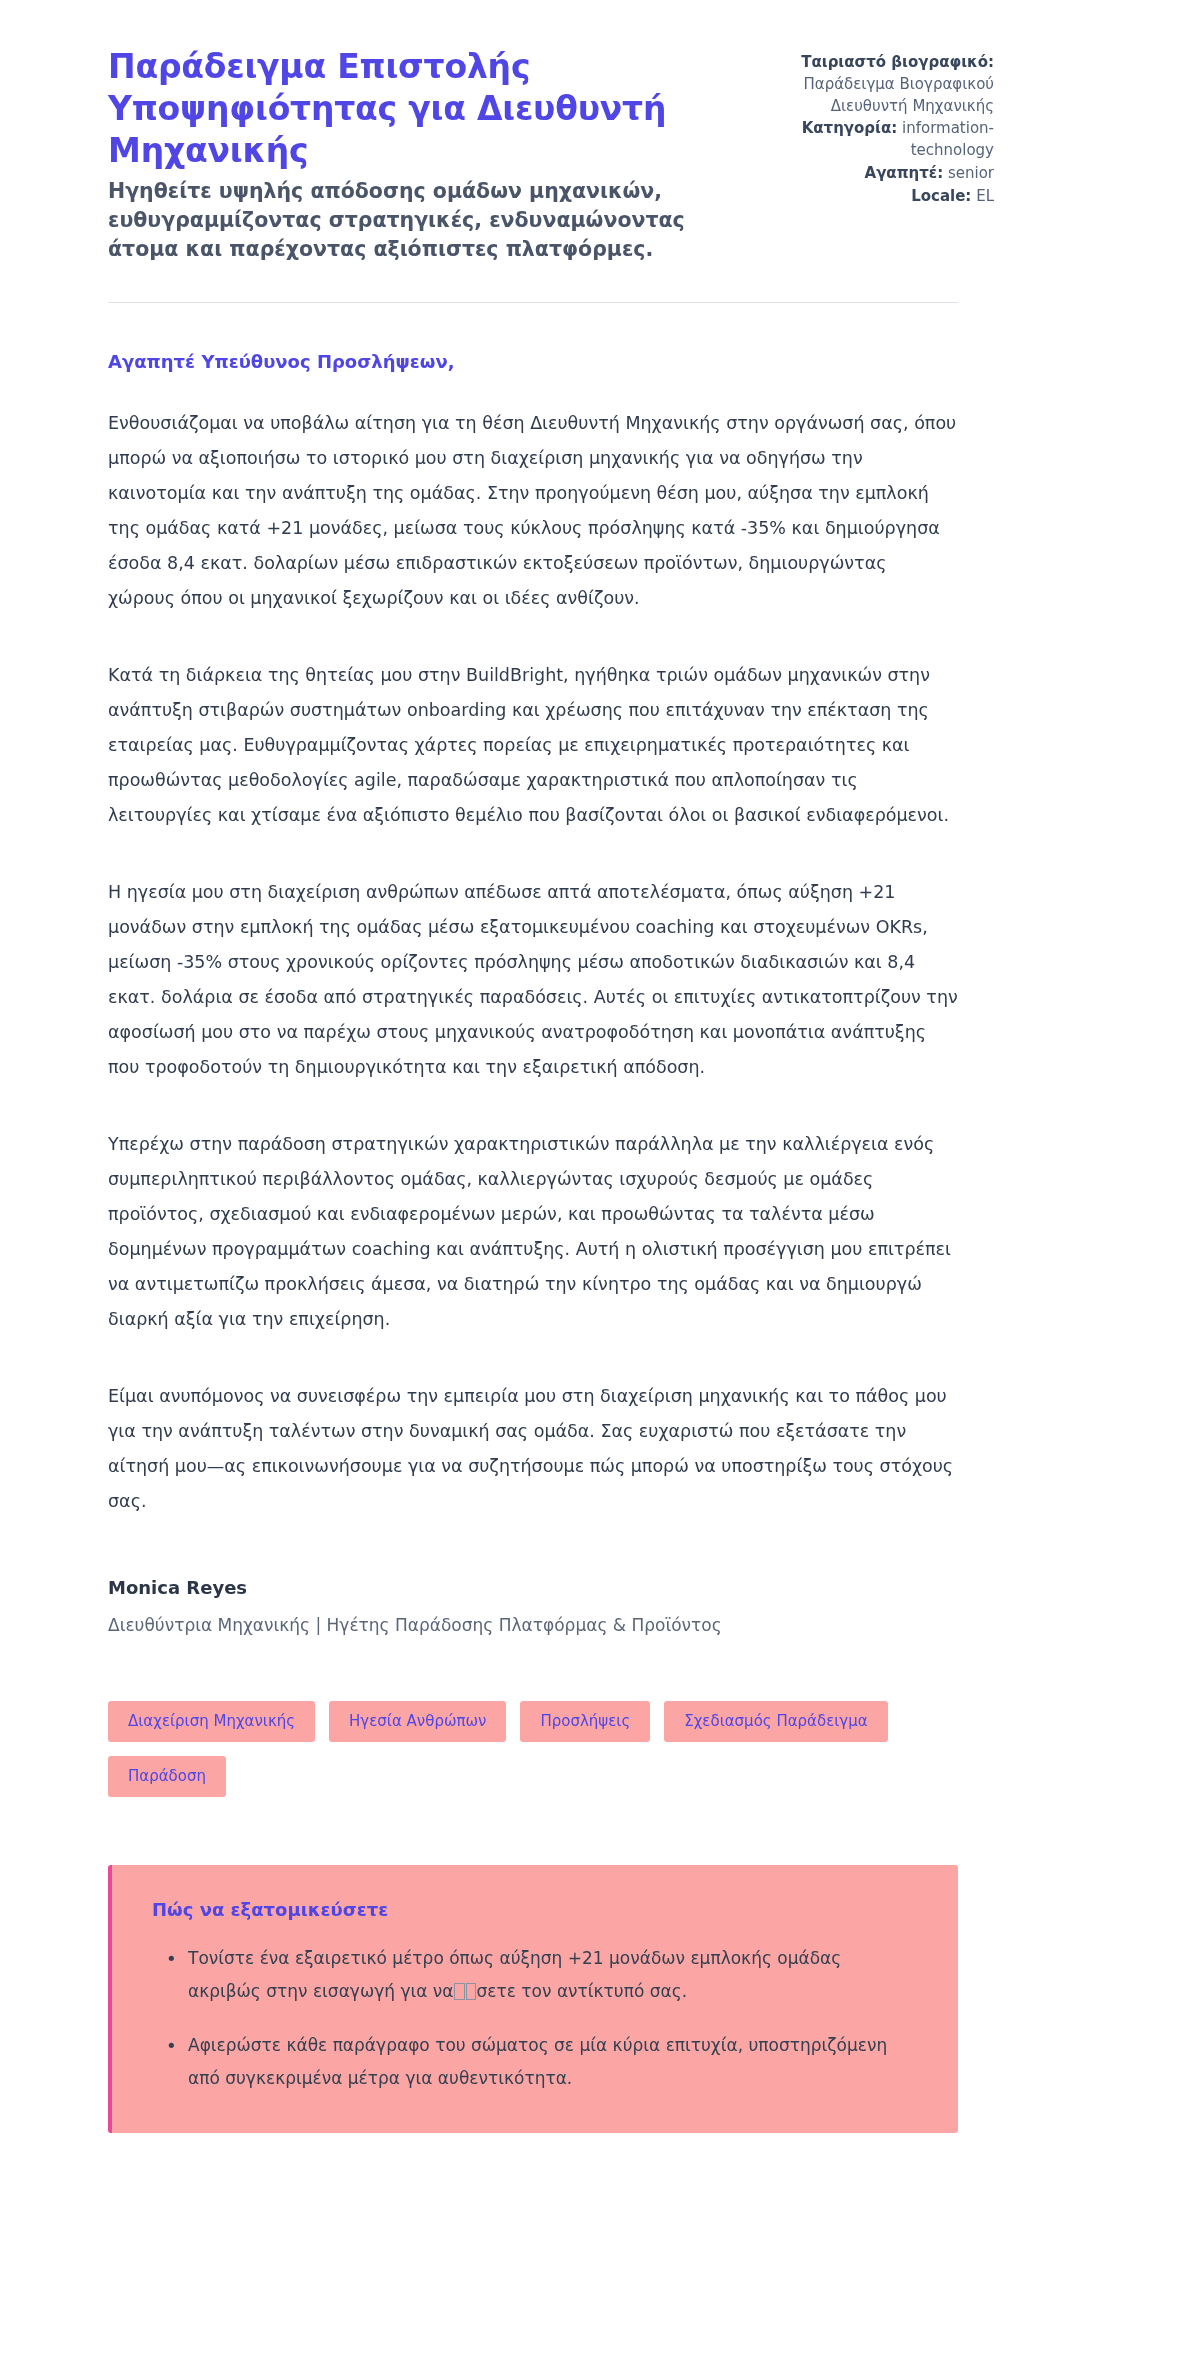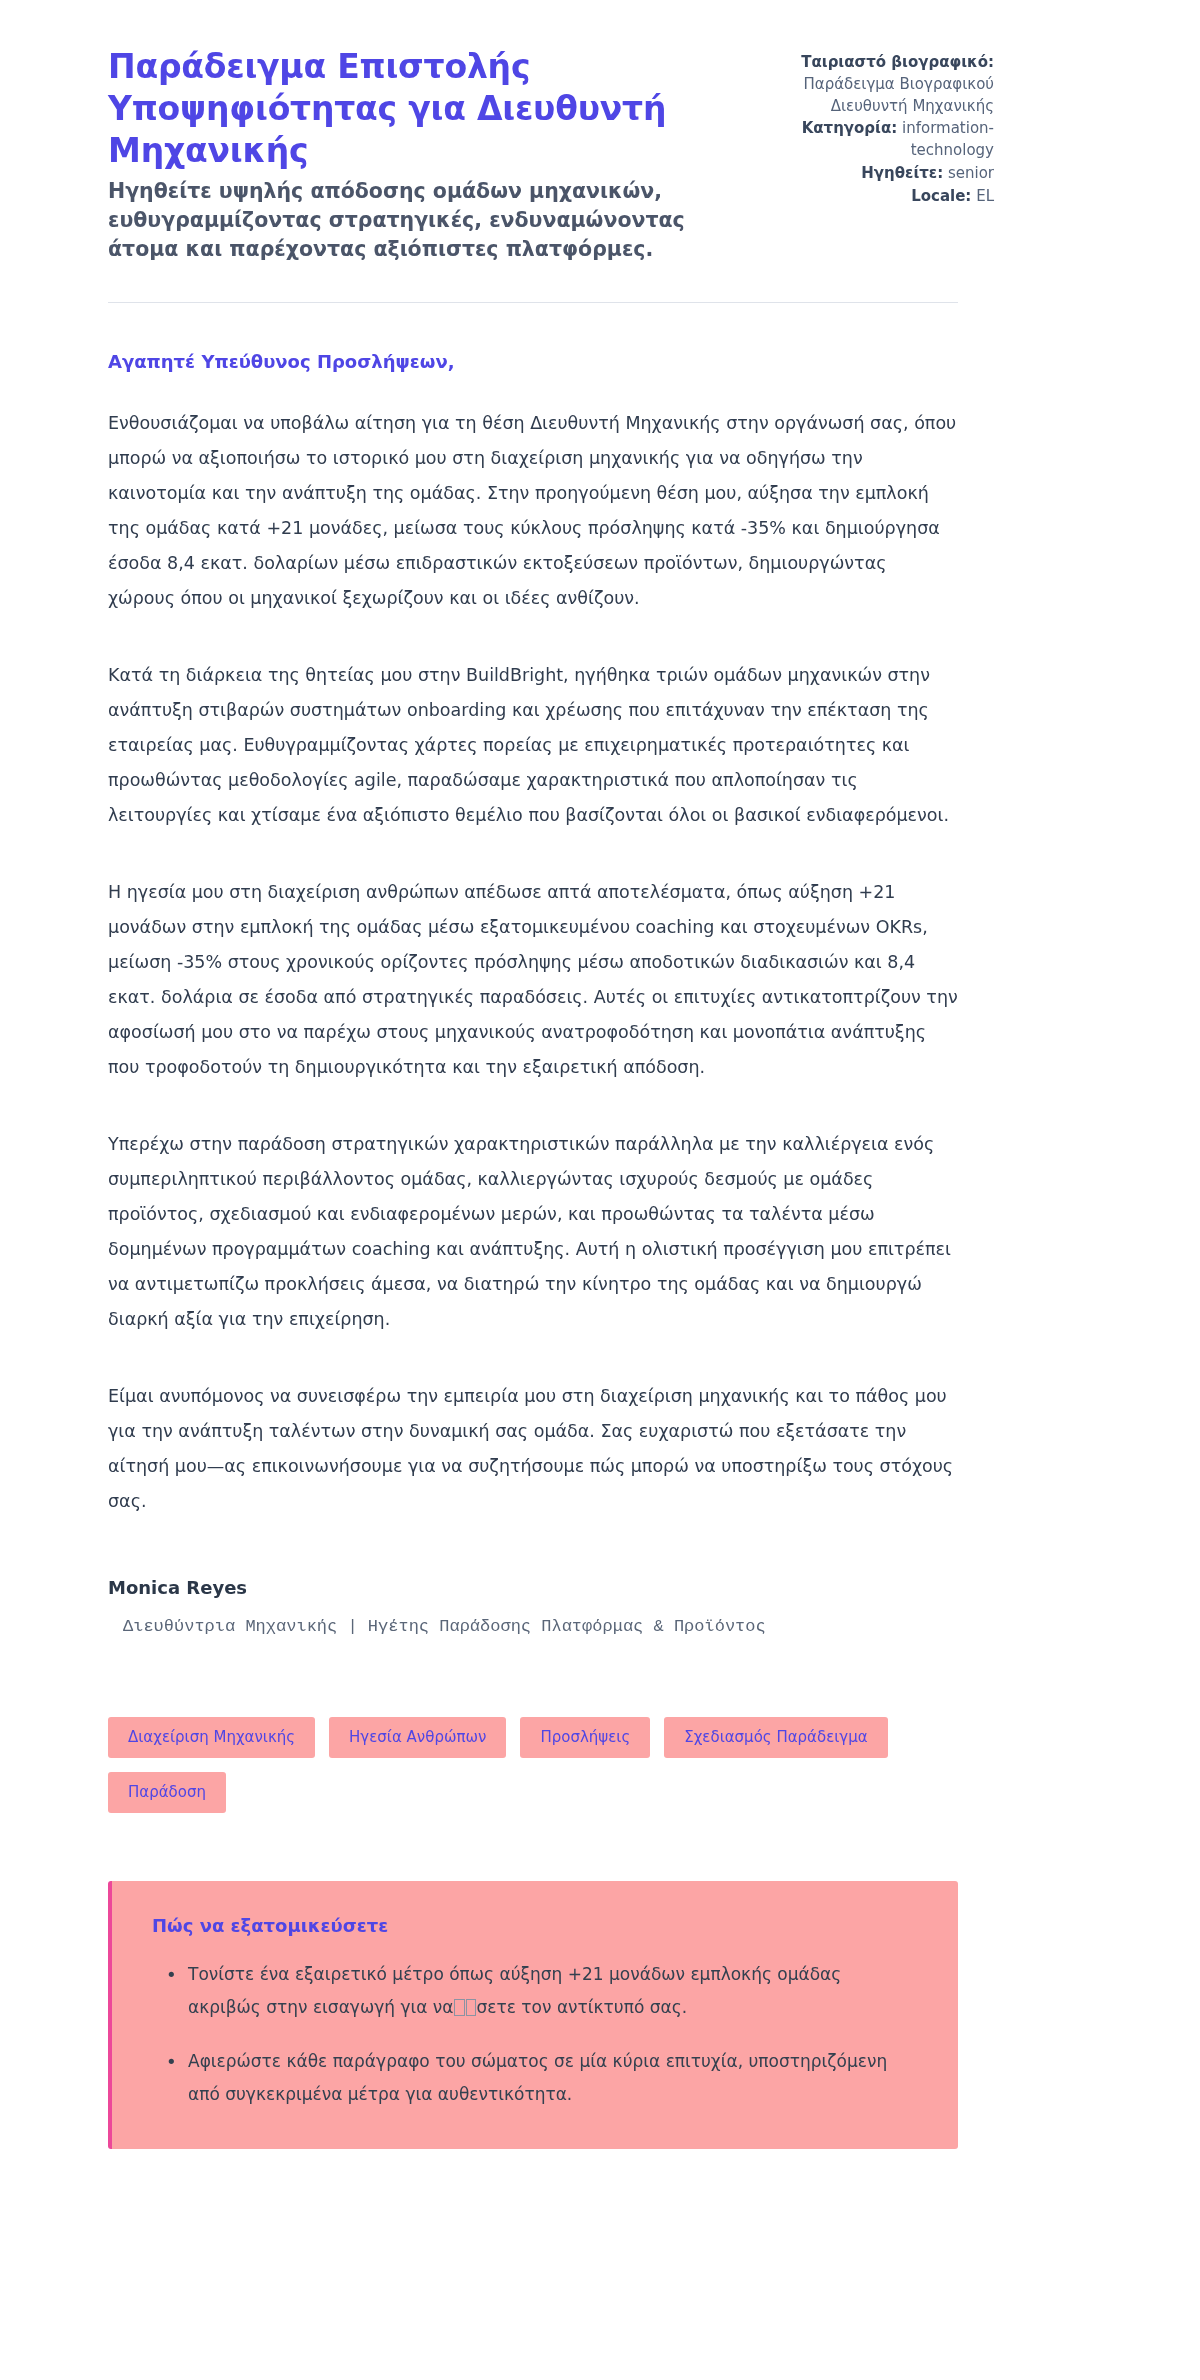"Ηγηθείτε:" span.meta-label { text: Ηγηθείτε -> Αγαπητέ }
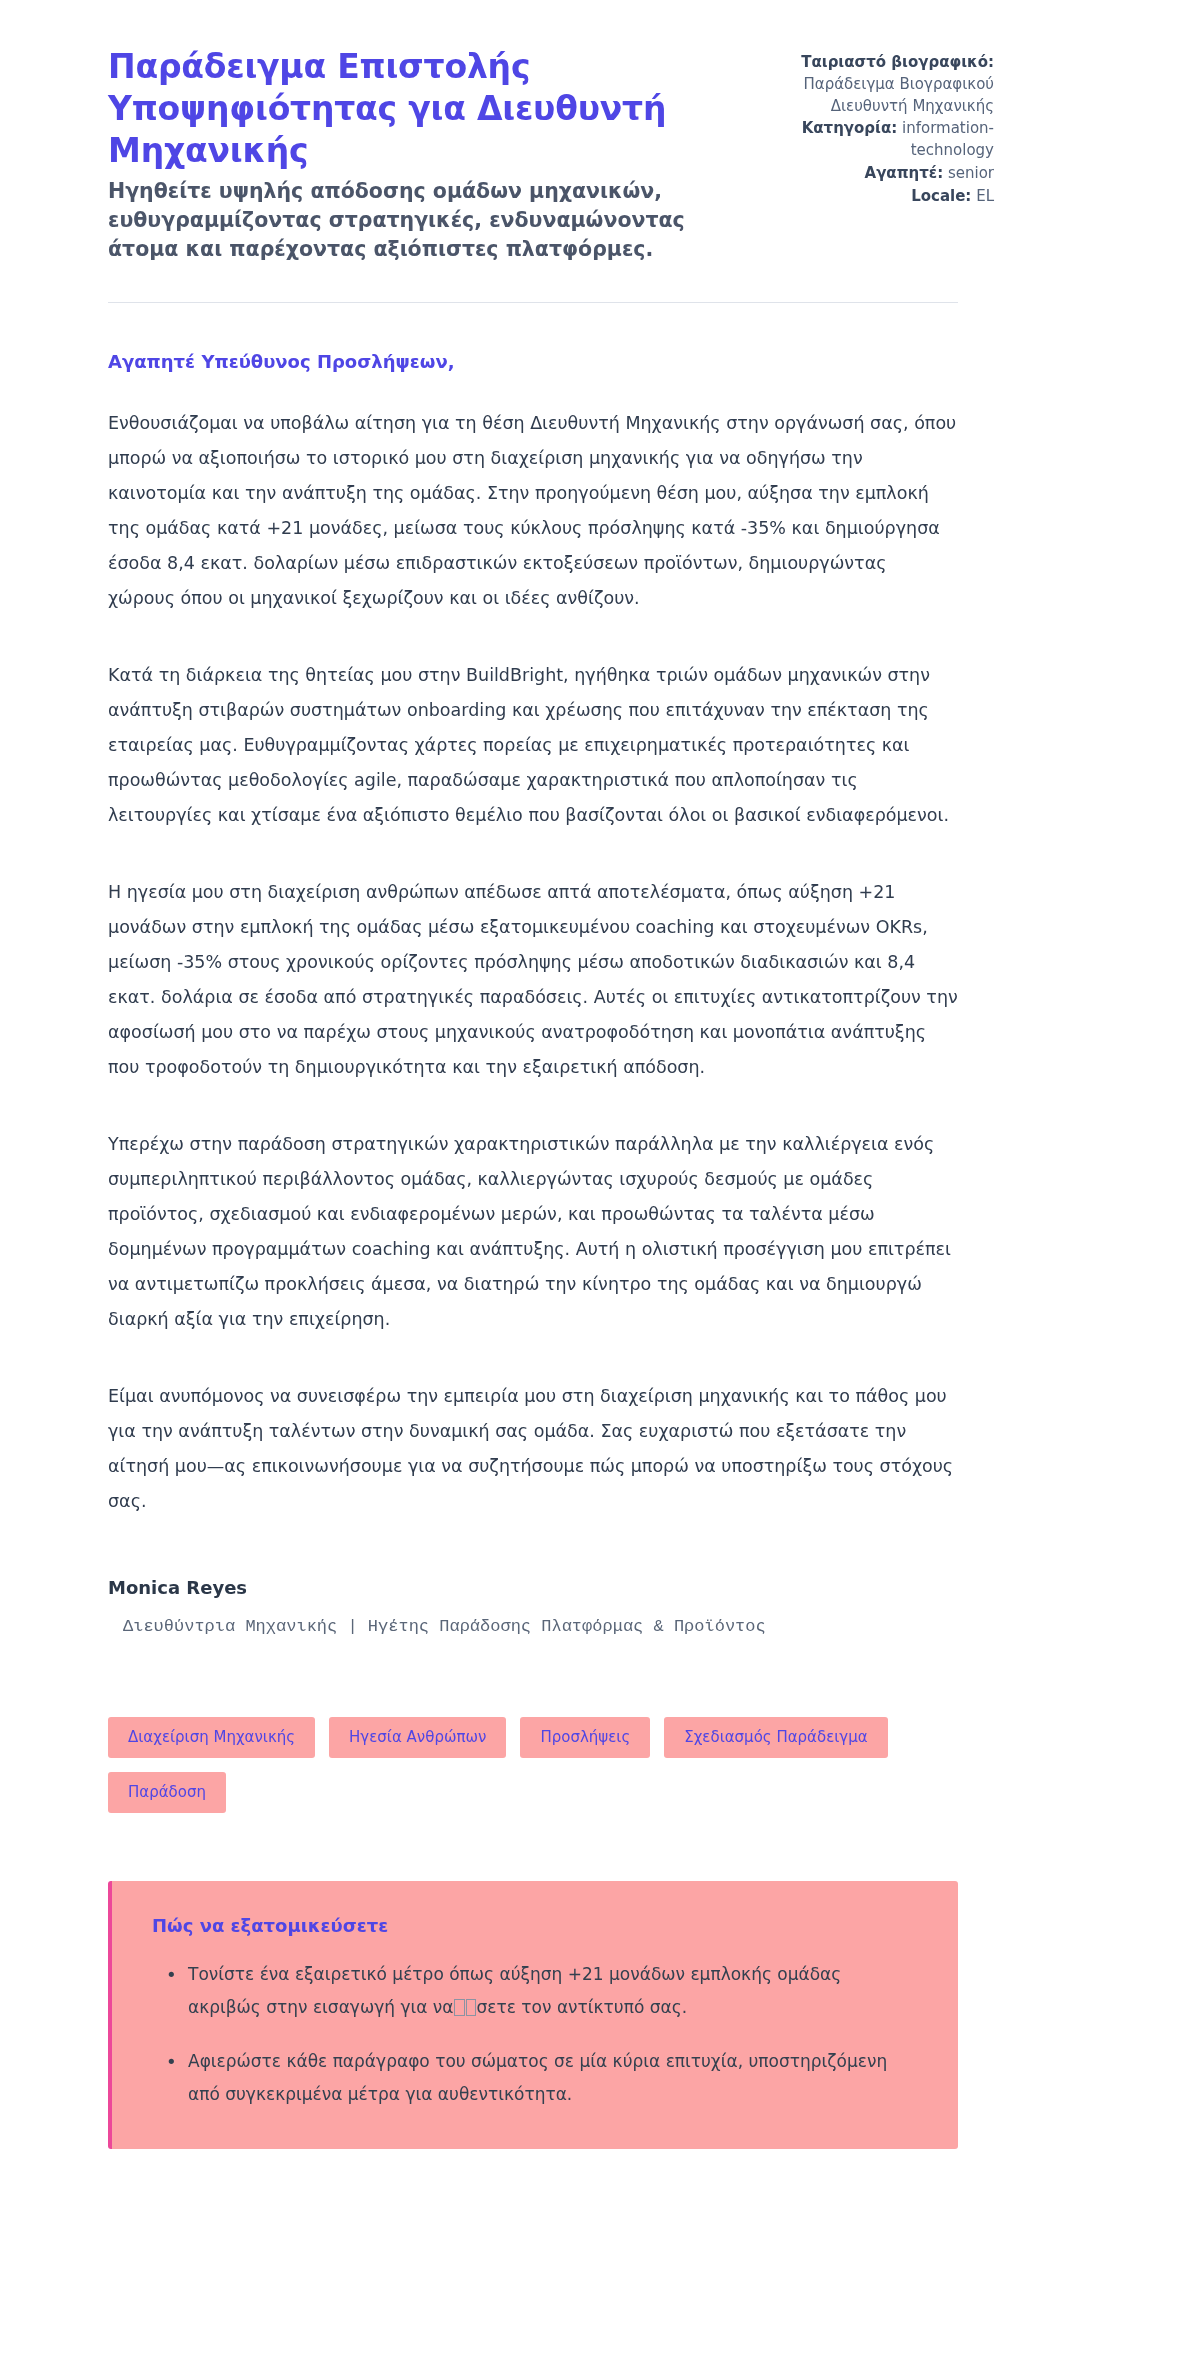"Διευθύντρια Μηχανικής | Ηγέτης Παράδοσης" .sign-role { font-family: Liberation Mono, monospace -> none; margin: 15px -> 0 }
